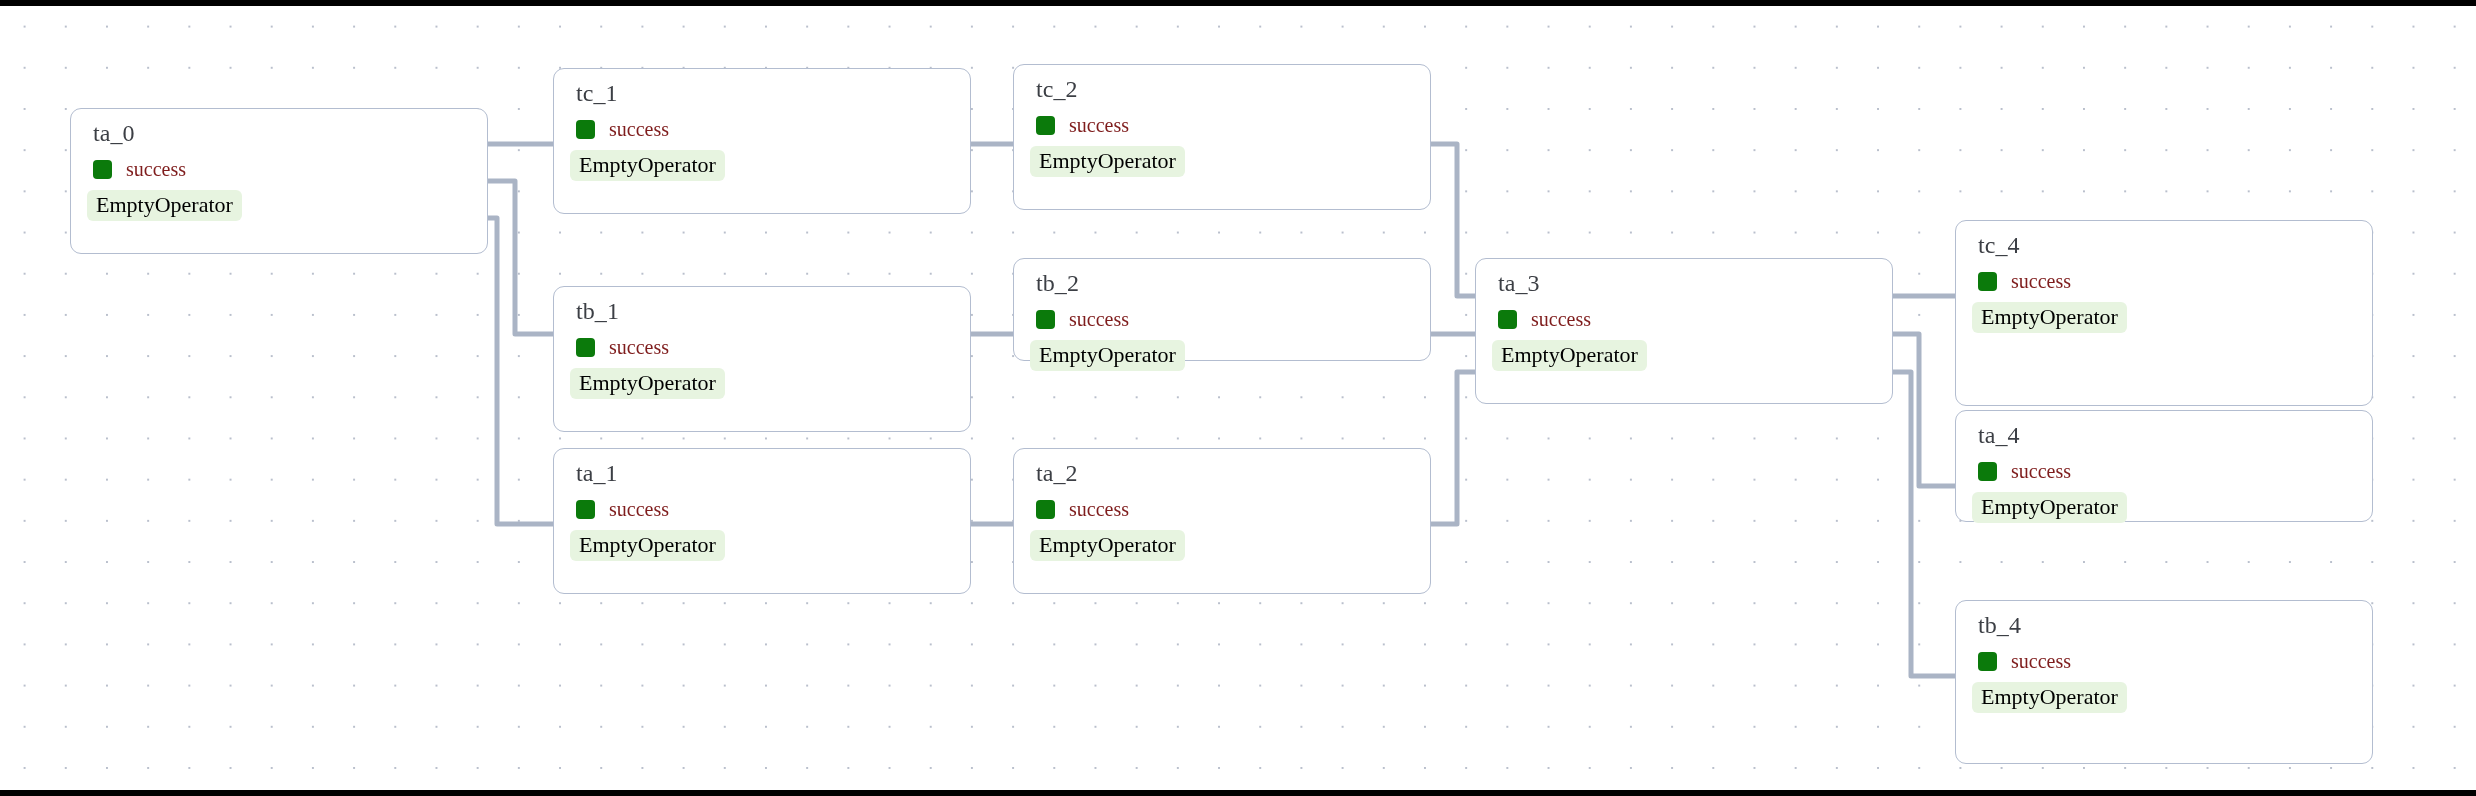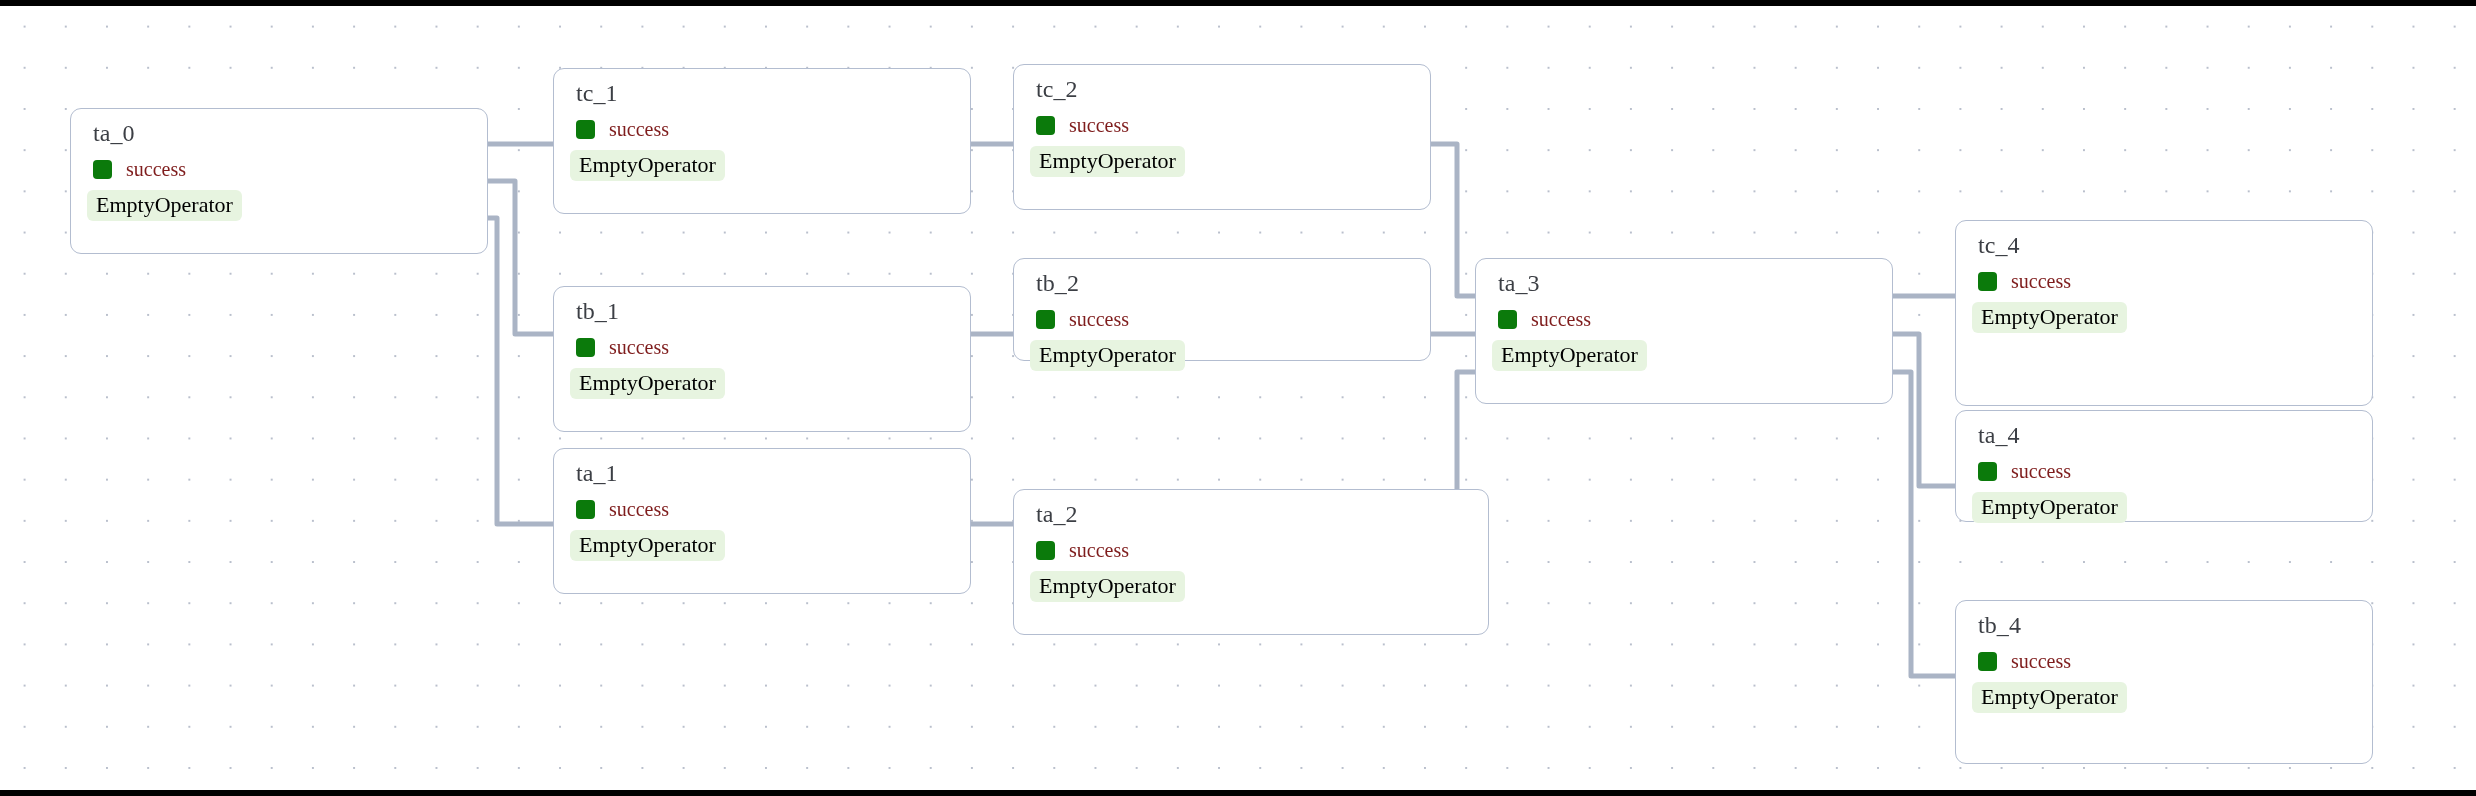"ta_2" div.task-node { margin-top: 41px -> none; width: 476px -> 418px }
